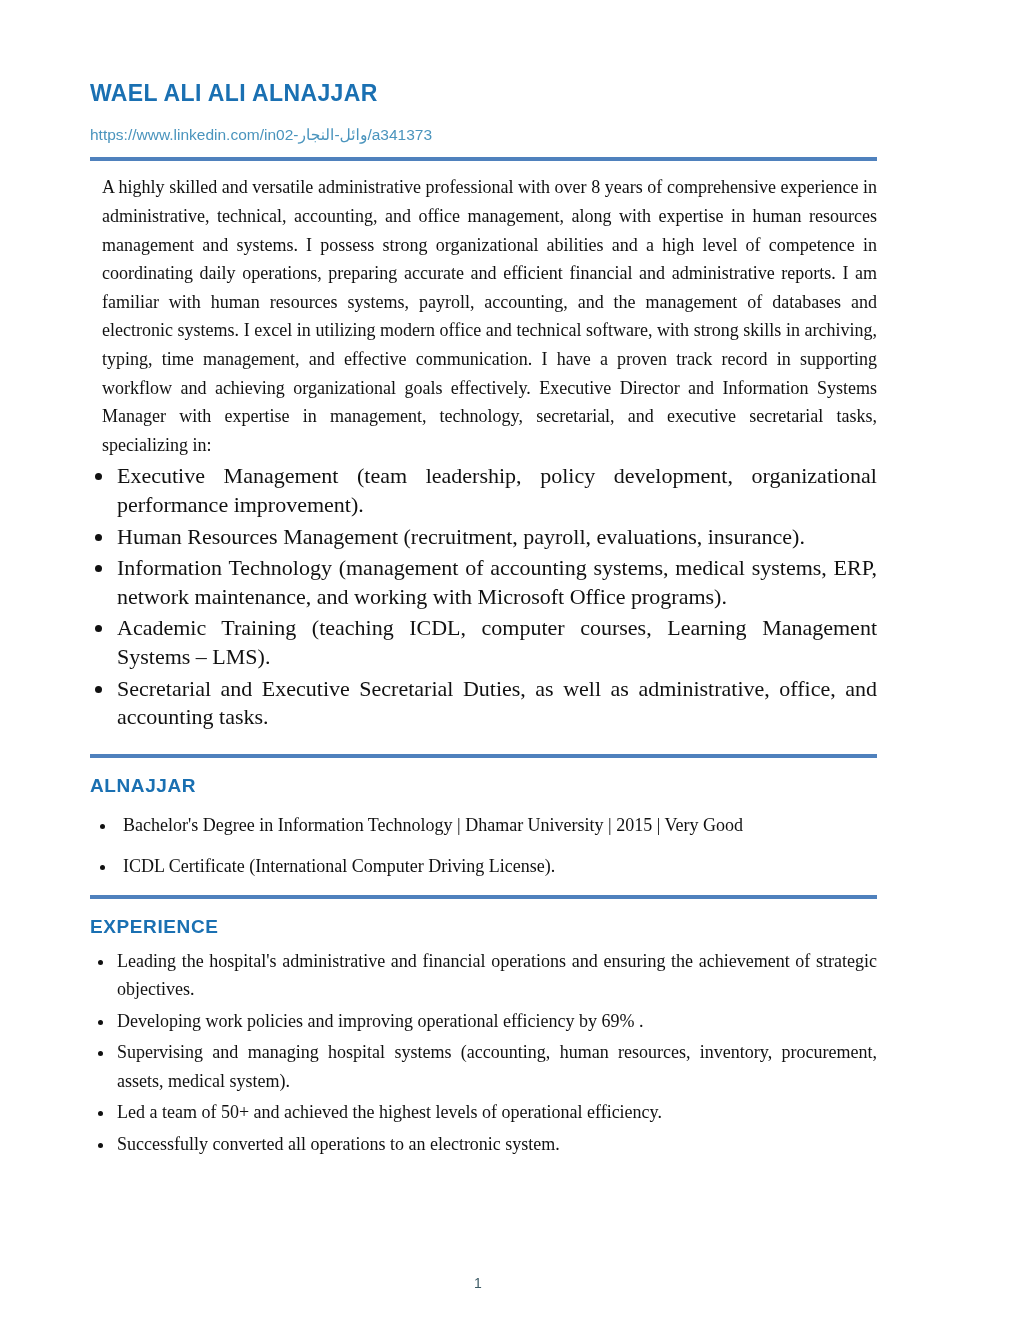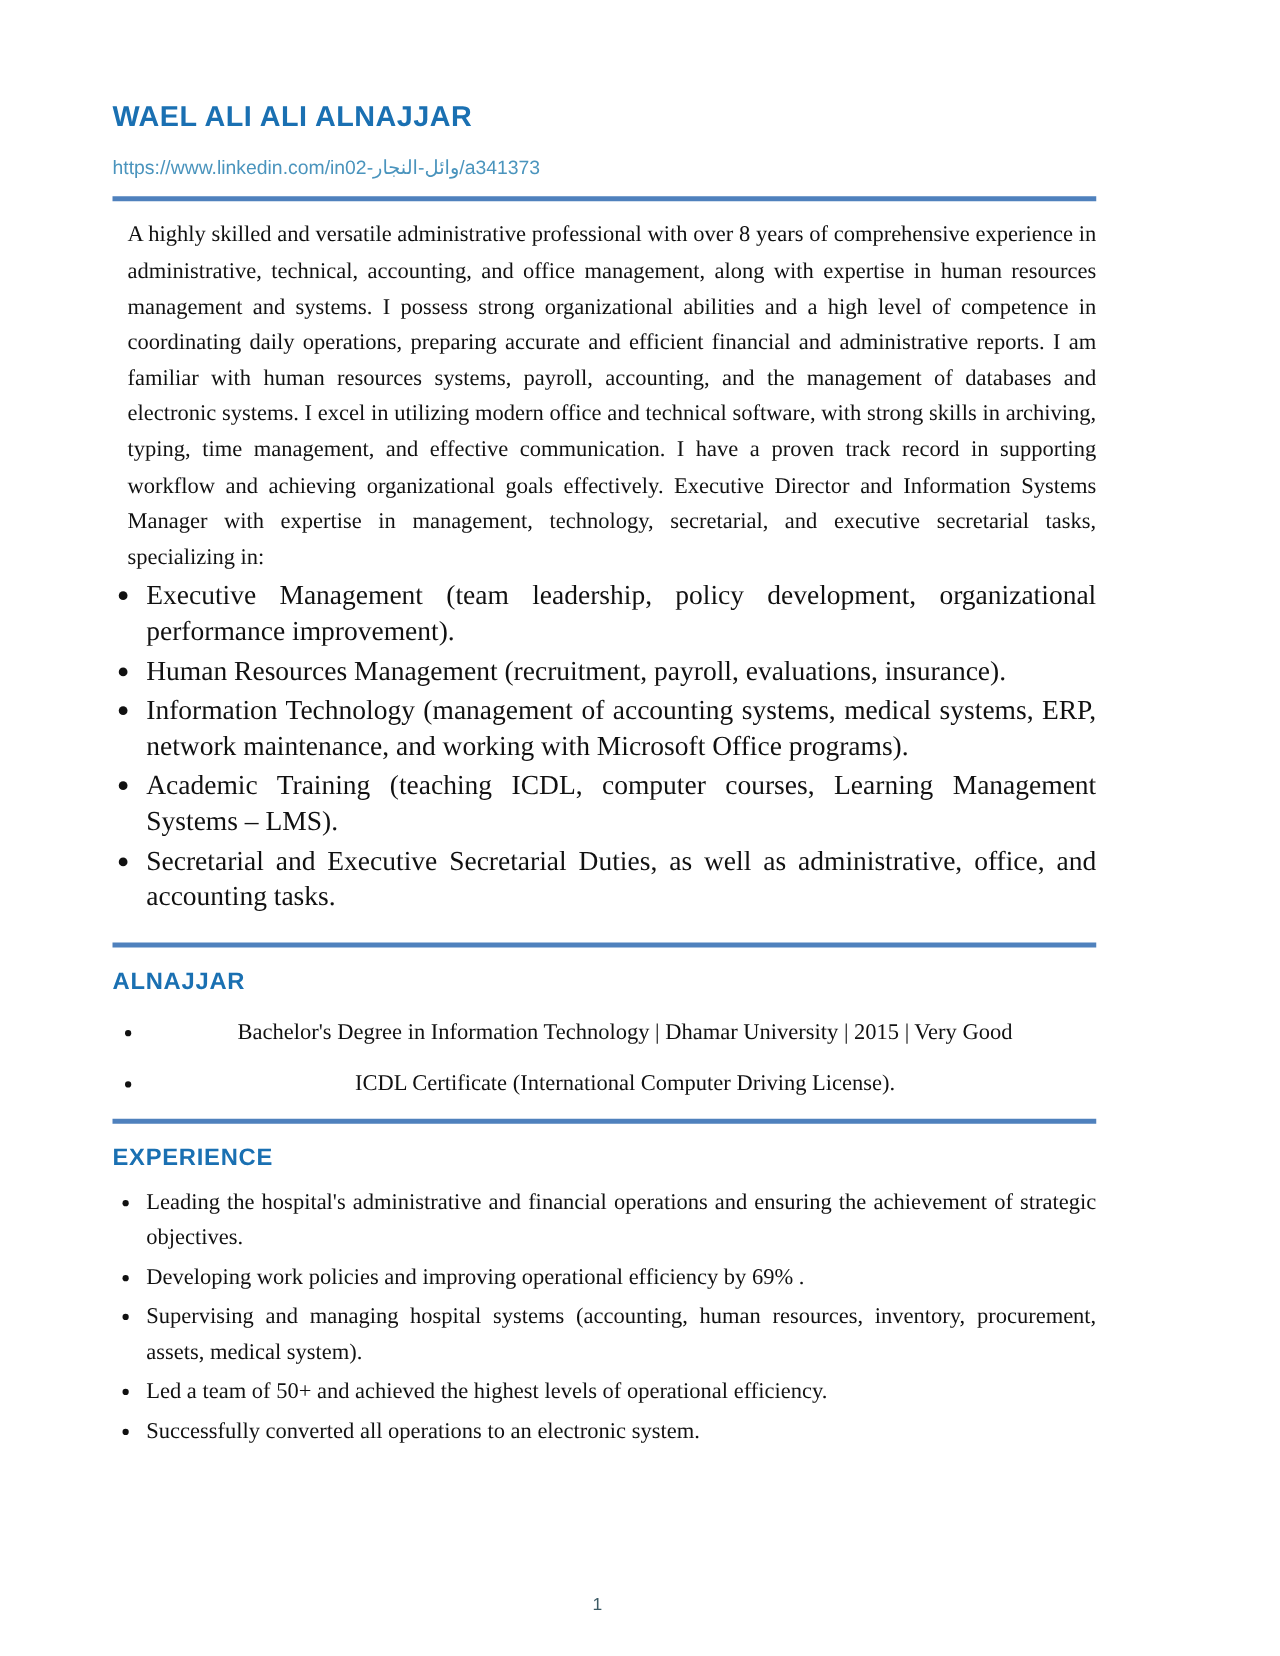"Bachelor's Degree in Information" ul.edu { text-align: center -> none }
